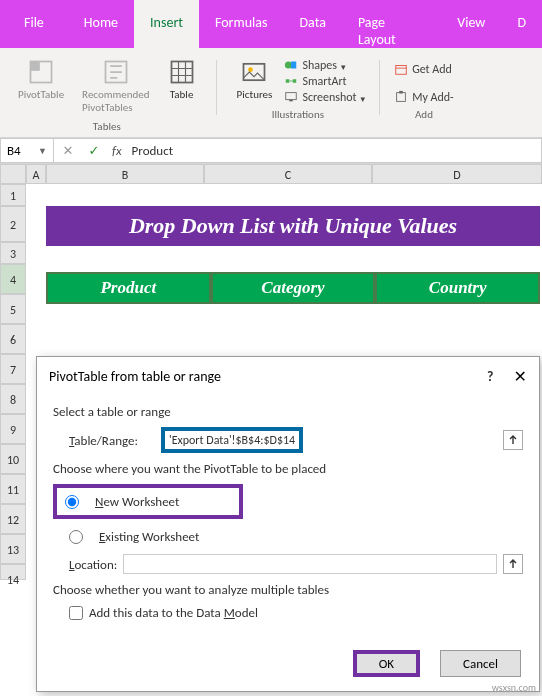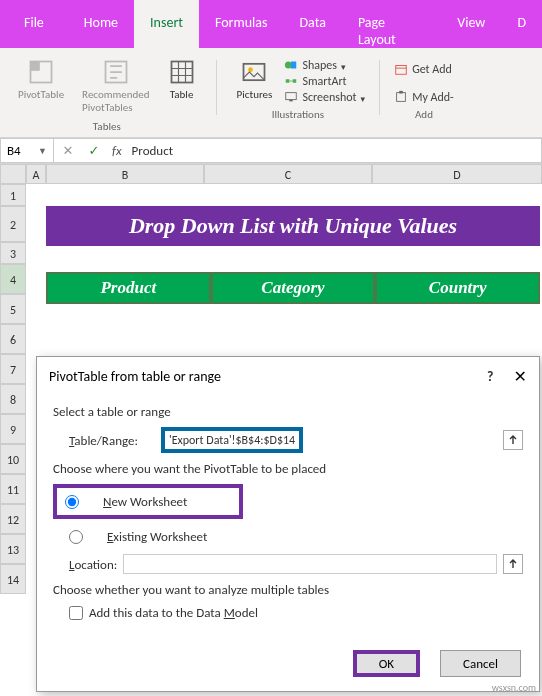"New Worksheet" .radiorow { gap: 24px -> 16px }
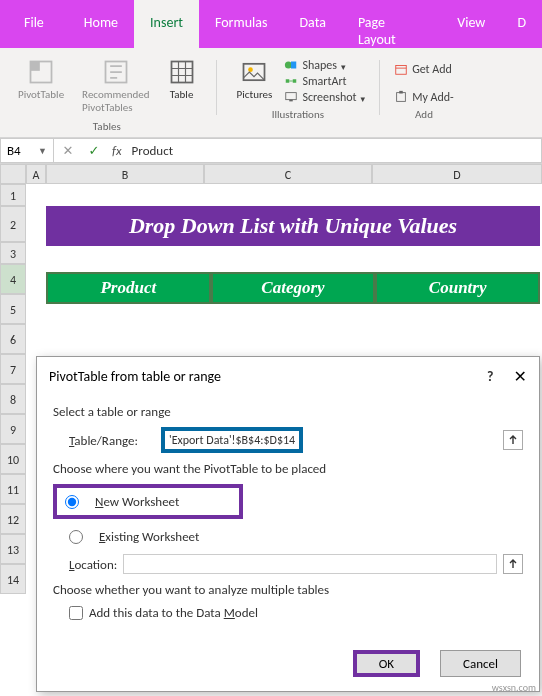"14" div.rowhead { height: 30px -> 16px }
